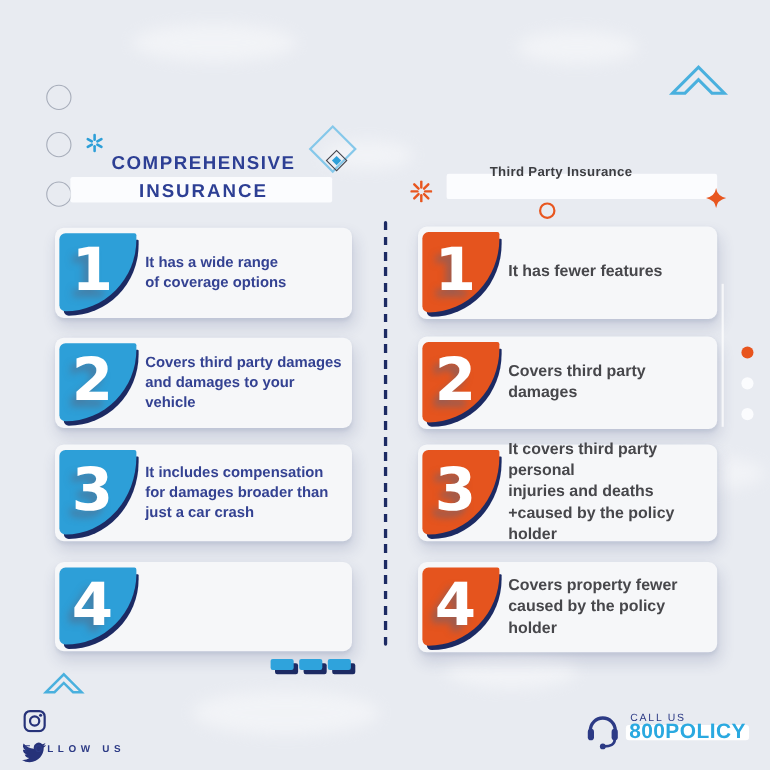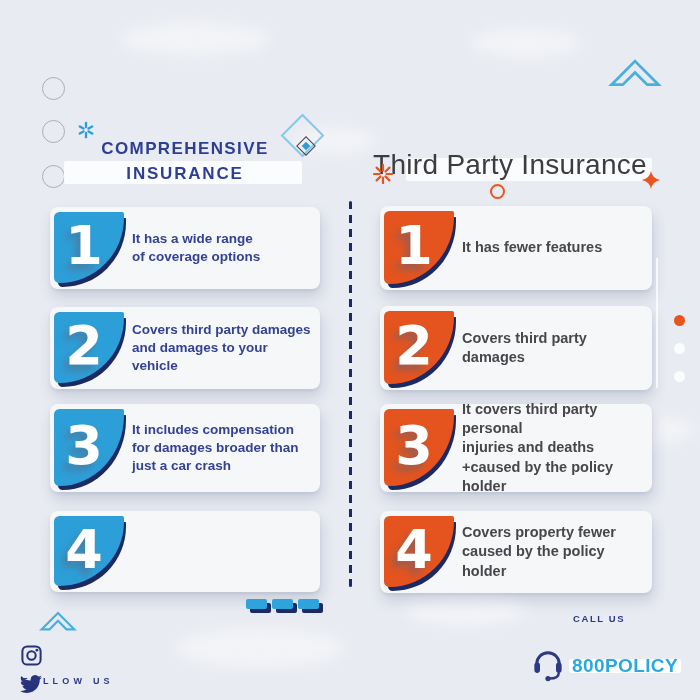"Third Party Insurance" .heading-right { font-size: 28px -> 12px; font-weight: 400 -> 700 }
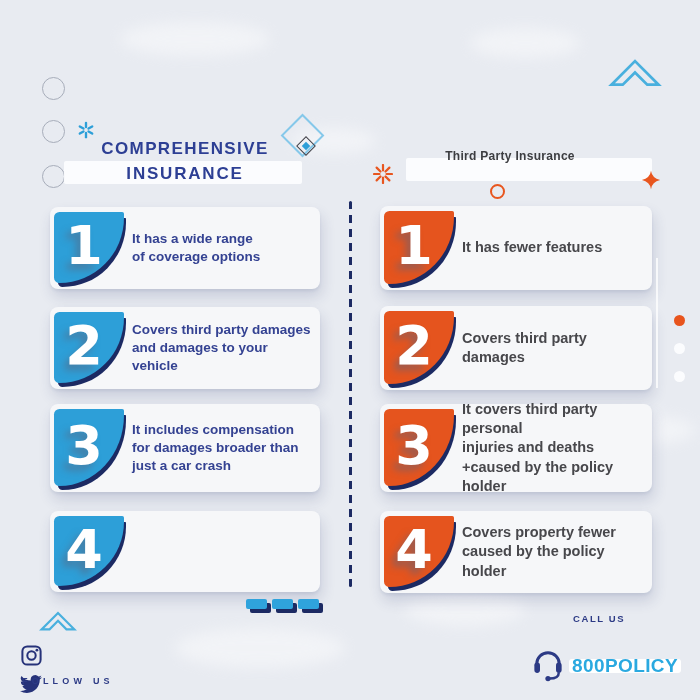"CALL US" .callus { font-weight: 700 -> 400; top: 613px -> 647px }
